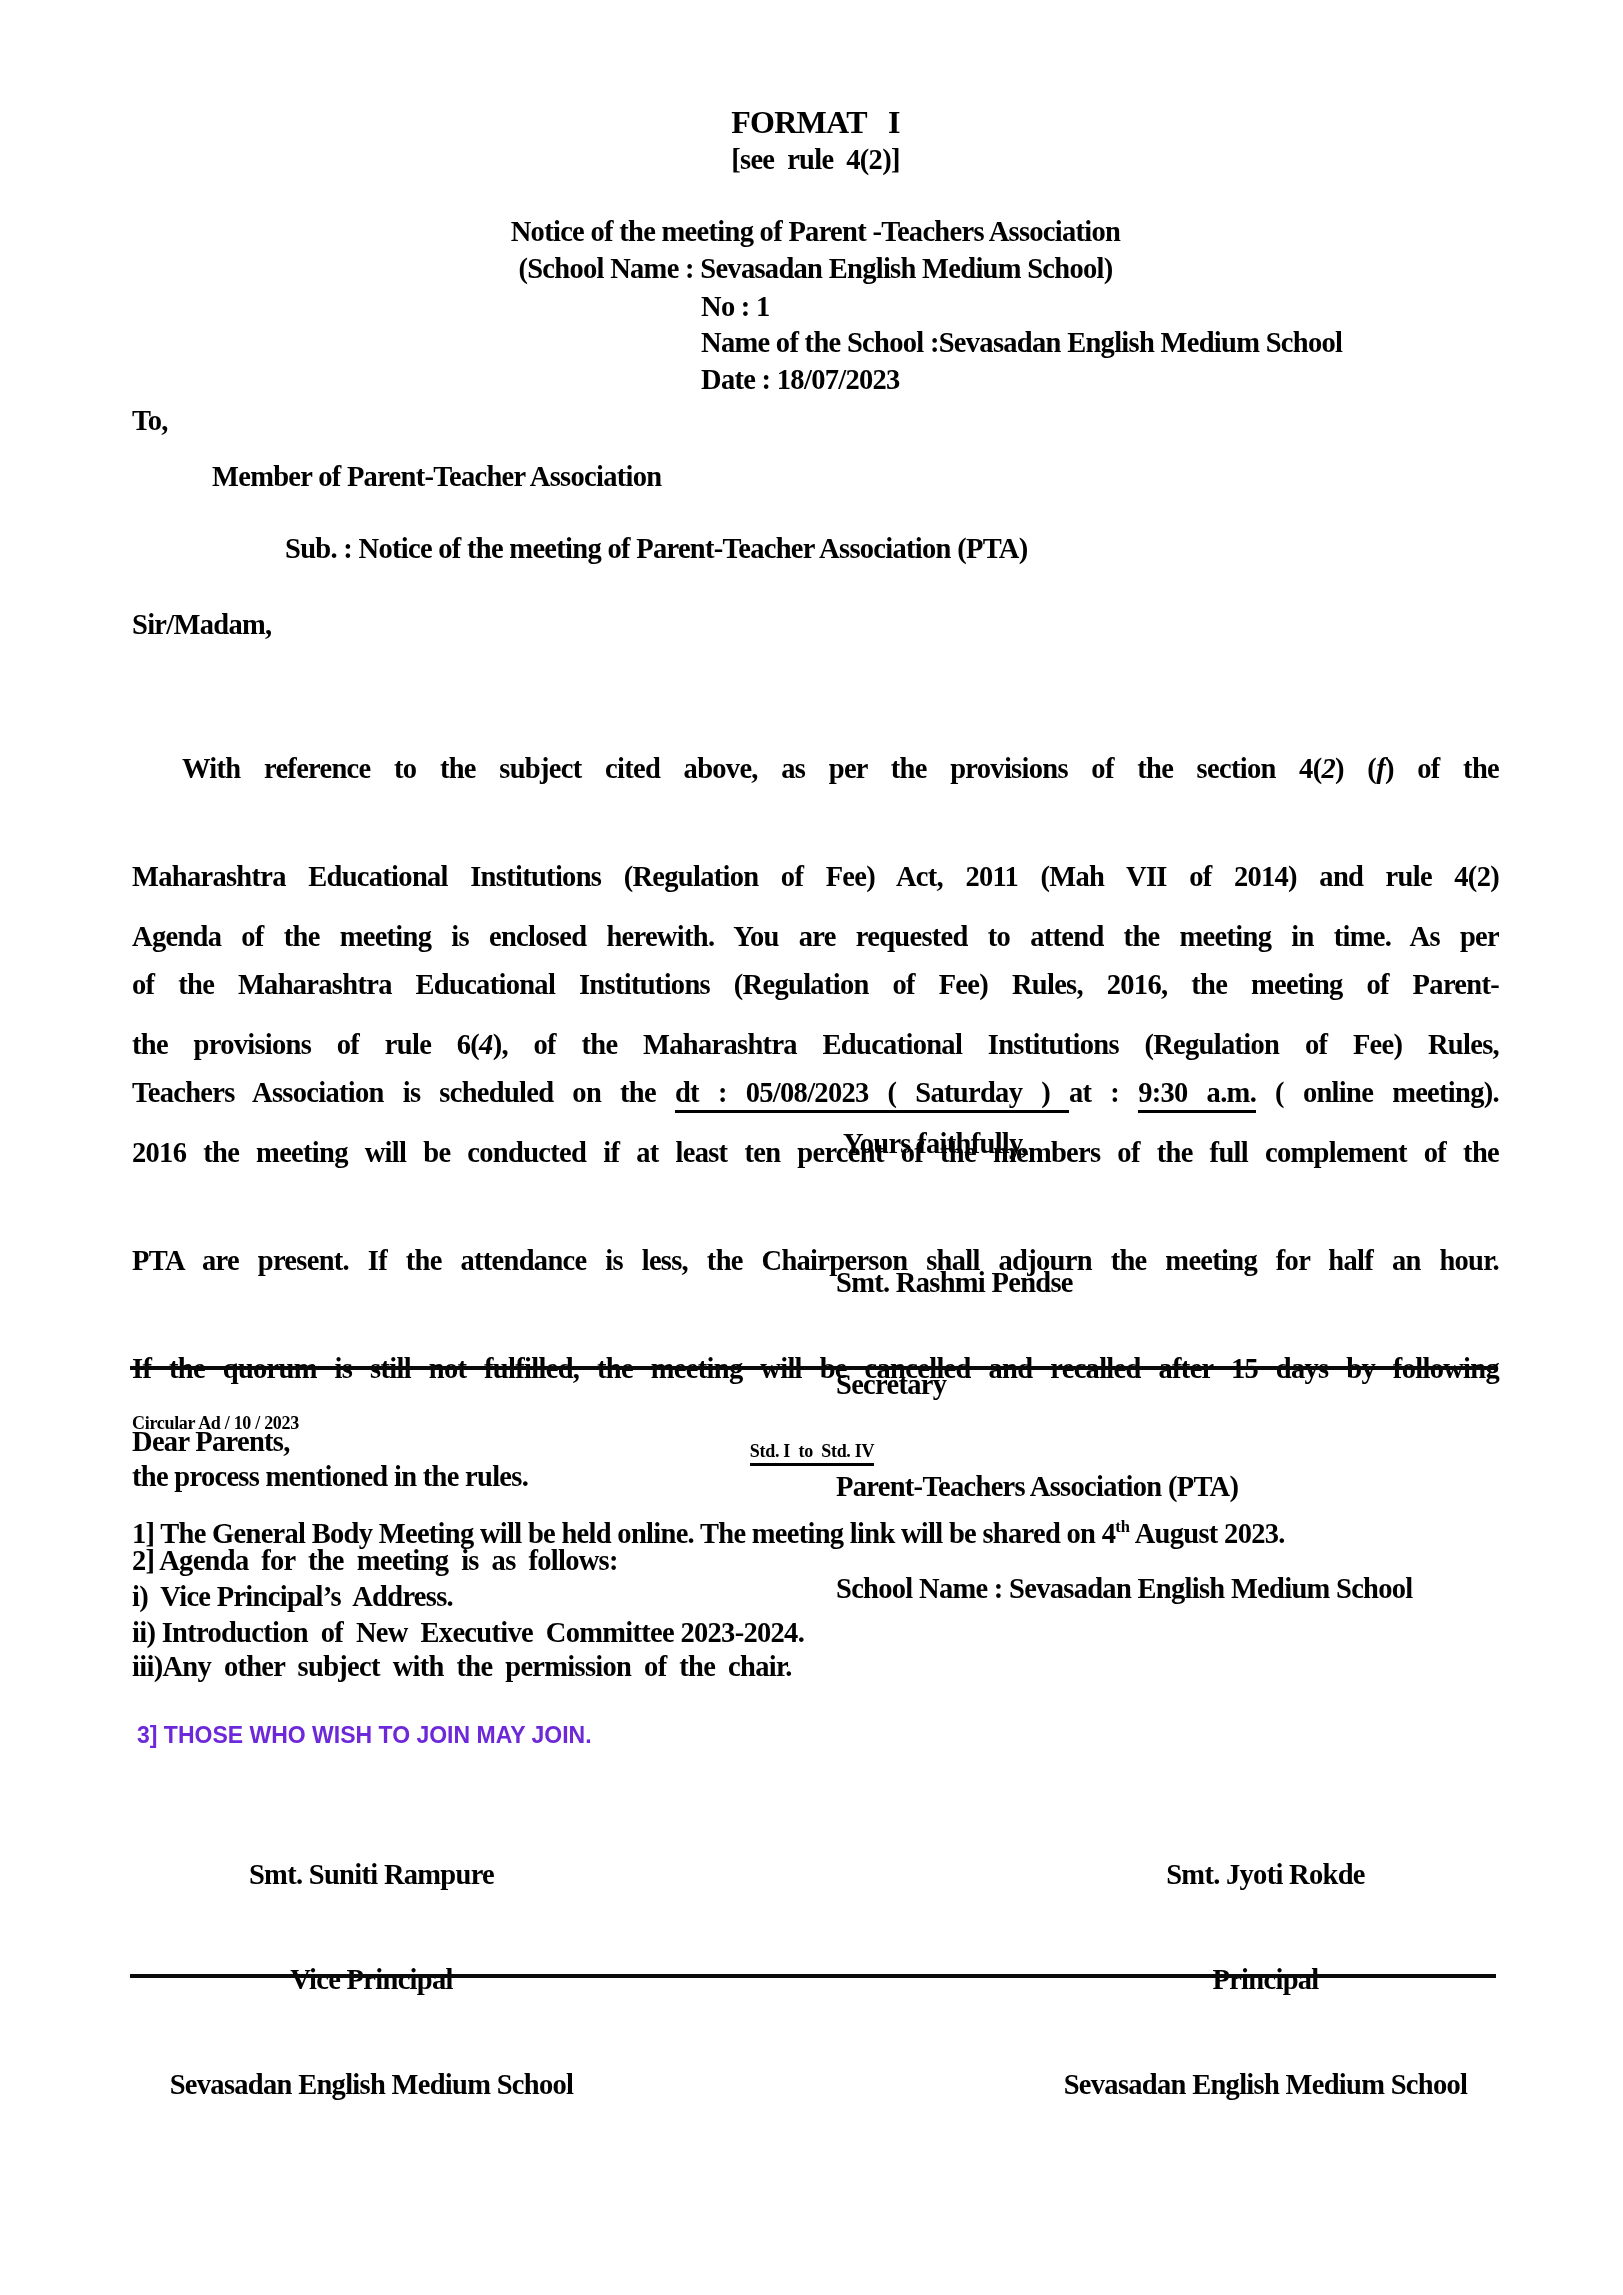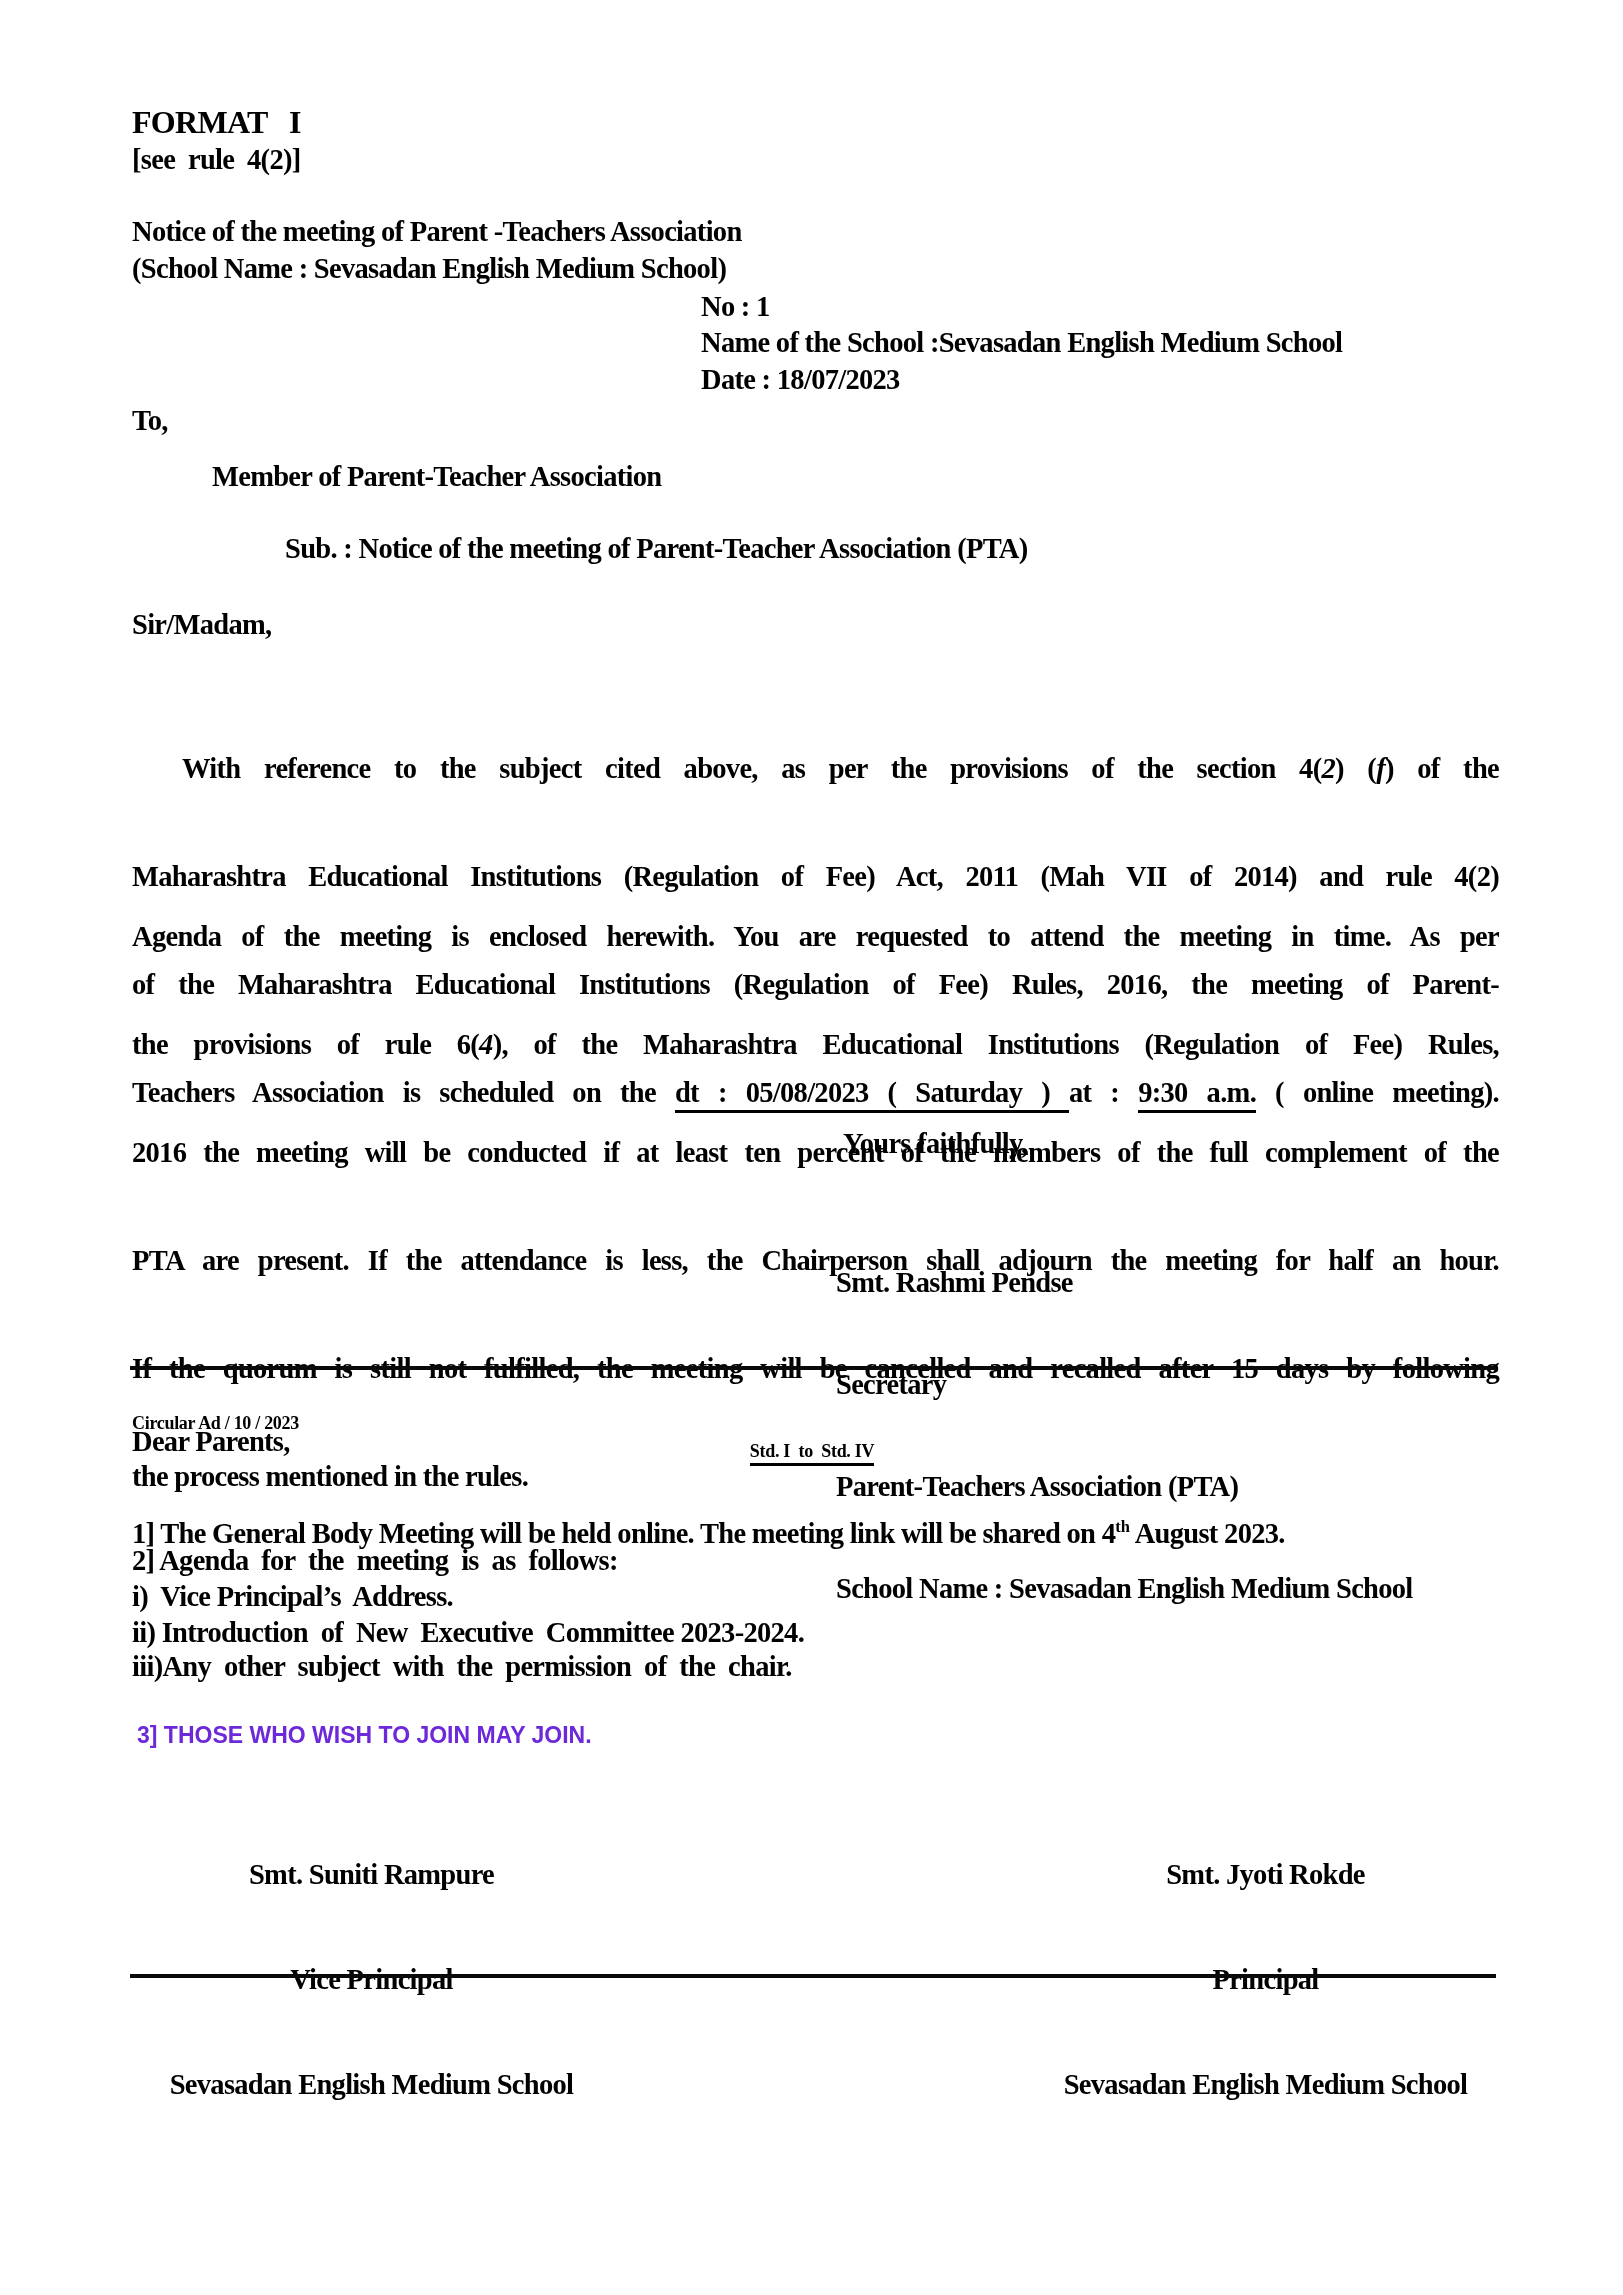"FORMAT I" .center { text-align: left -> center }
